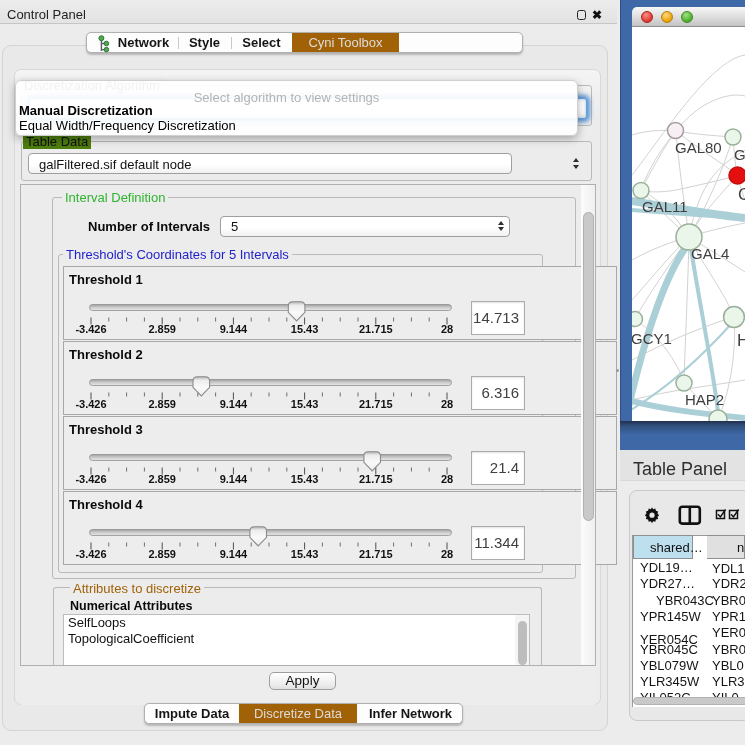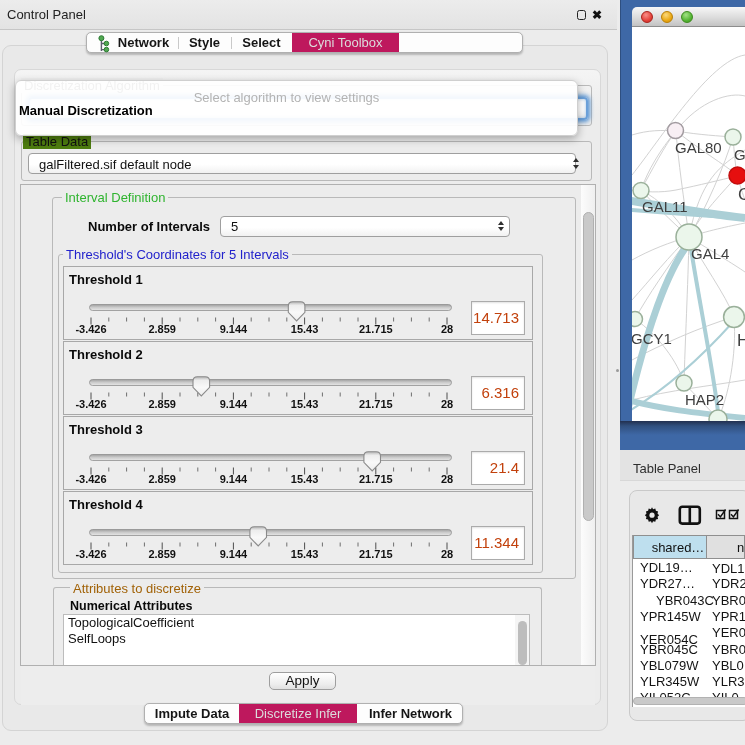"Control Panel" #titlebar { height: 30px -> 24px }
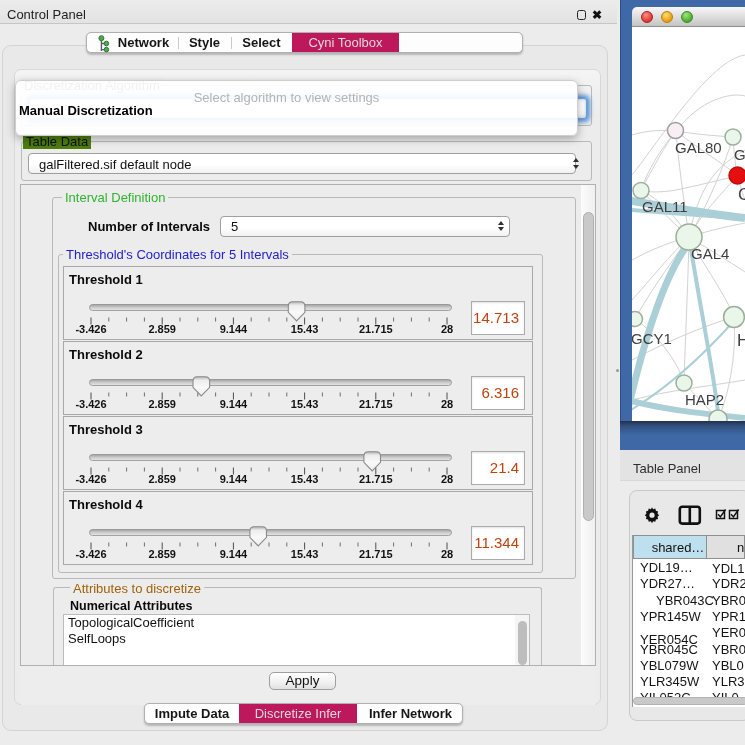"Cyni Toolbox" .tabdark { background: #be185d -> #a16207 }
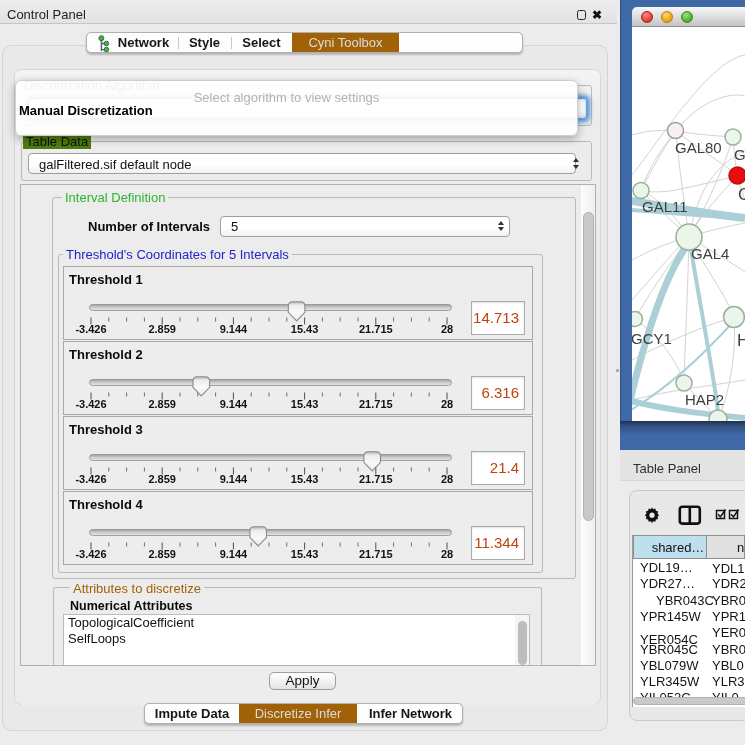"Equal Width/Frequency Discretization" div.abs { html: none -> <div>Equal Width/Frequency Discretization</div> }
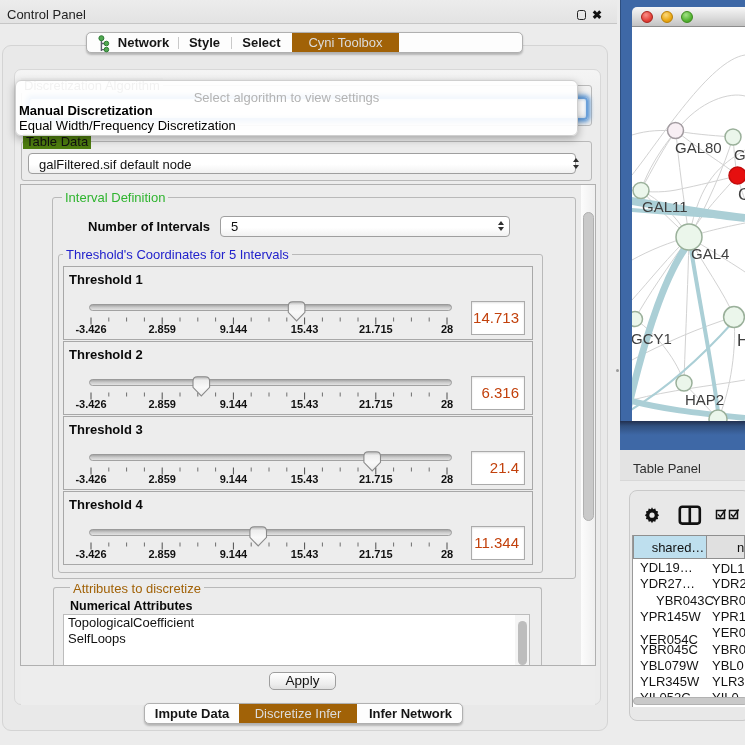"galFiltered.sif default node" div.combo { width: 548px -> 484px }
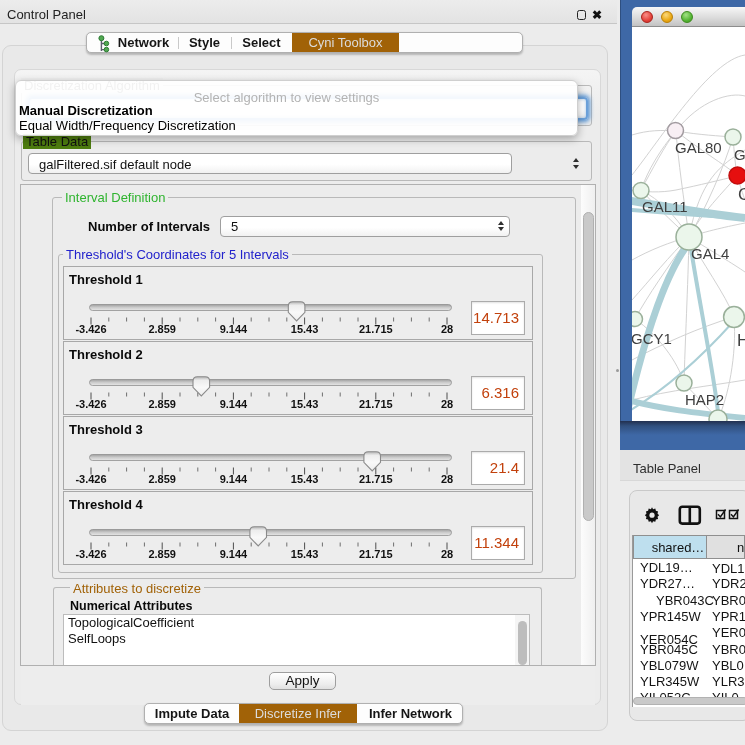"Threshold 1" .tpanel { width: 470px -> 554px }
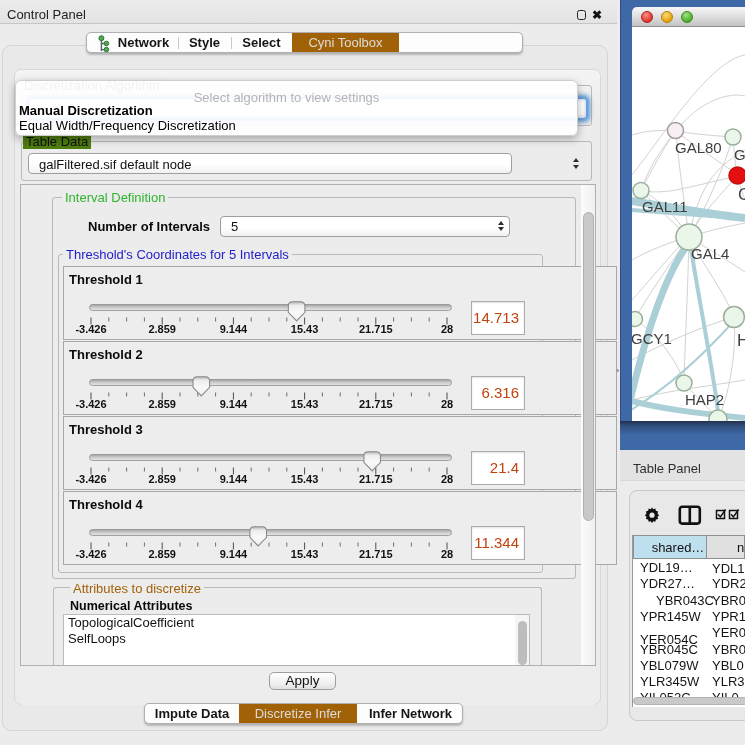"14.713" .tfield { color: #c2410c -> #404040 }
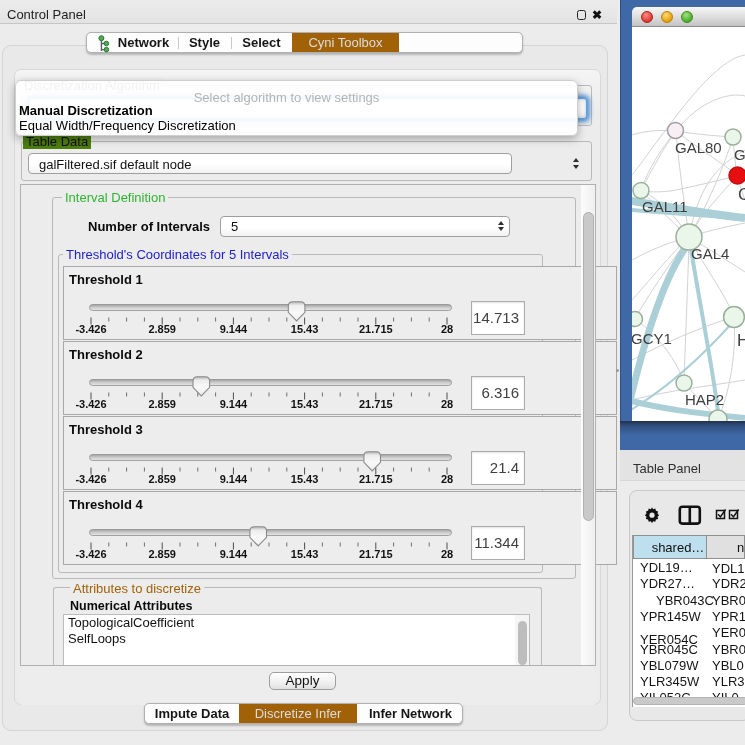"Table Panel" #tpheader { font-size: 13px -> 18px }
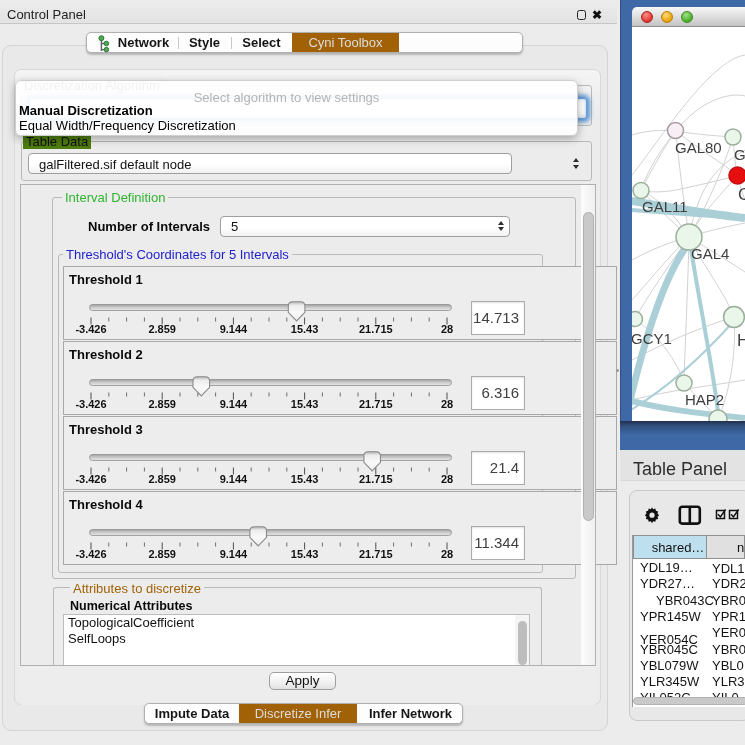"shared…" #thdr1 { width: 74px -> 60px }
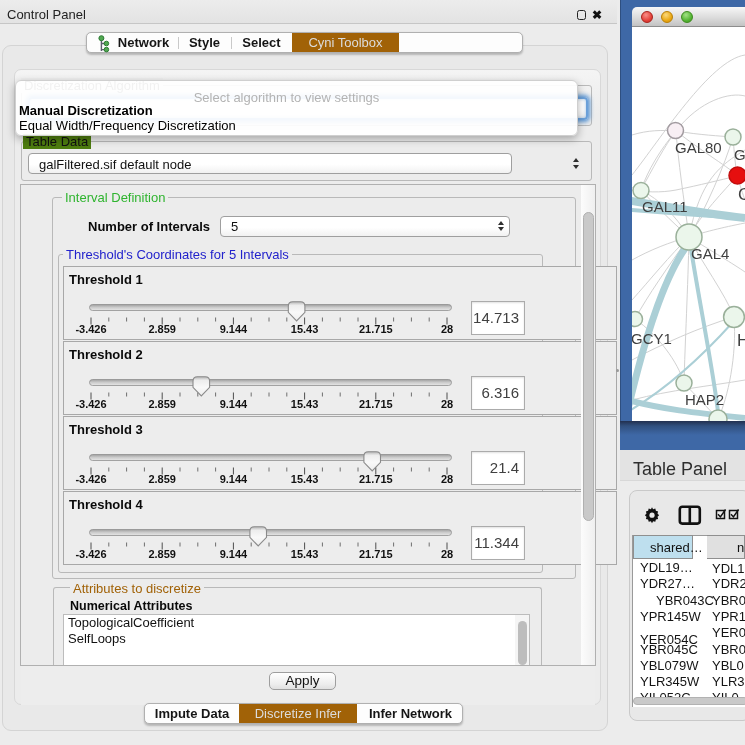"TopologicalCoefficient" div { order: before "SelfLoops" -> after "SelfLoops" }
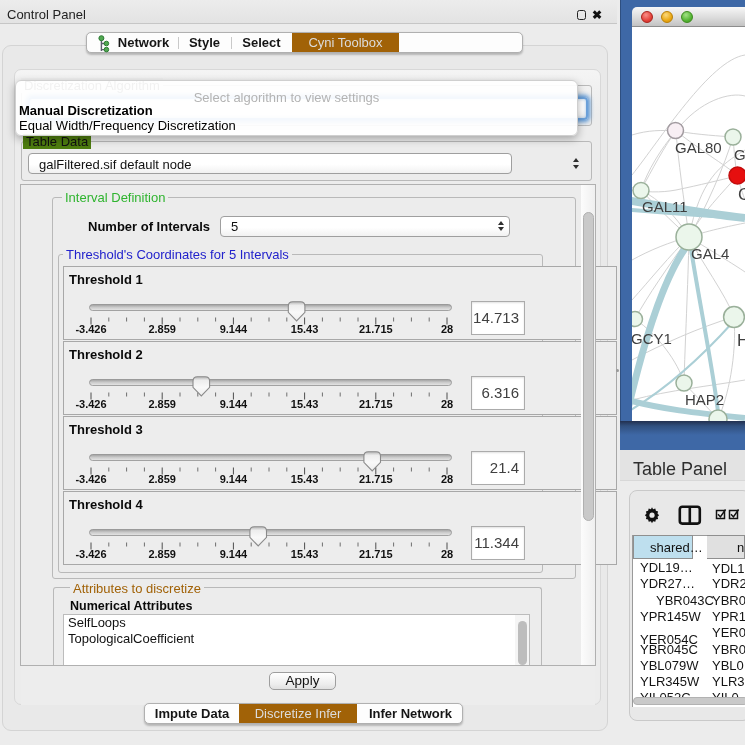"Discretize Infer" div.tabseg { text: Infer -> Data }
